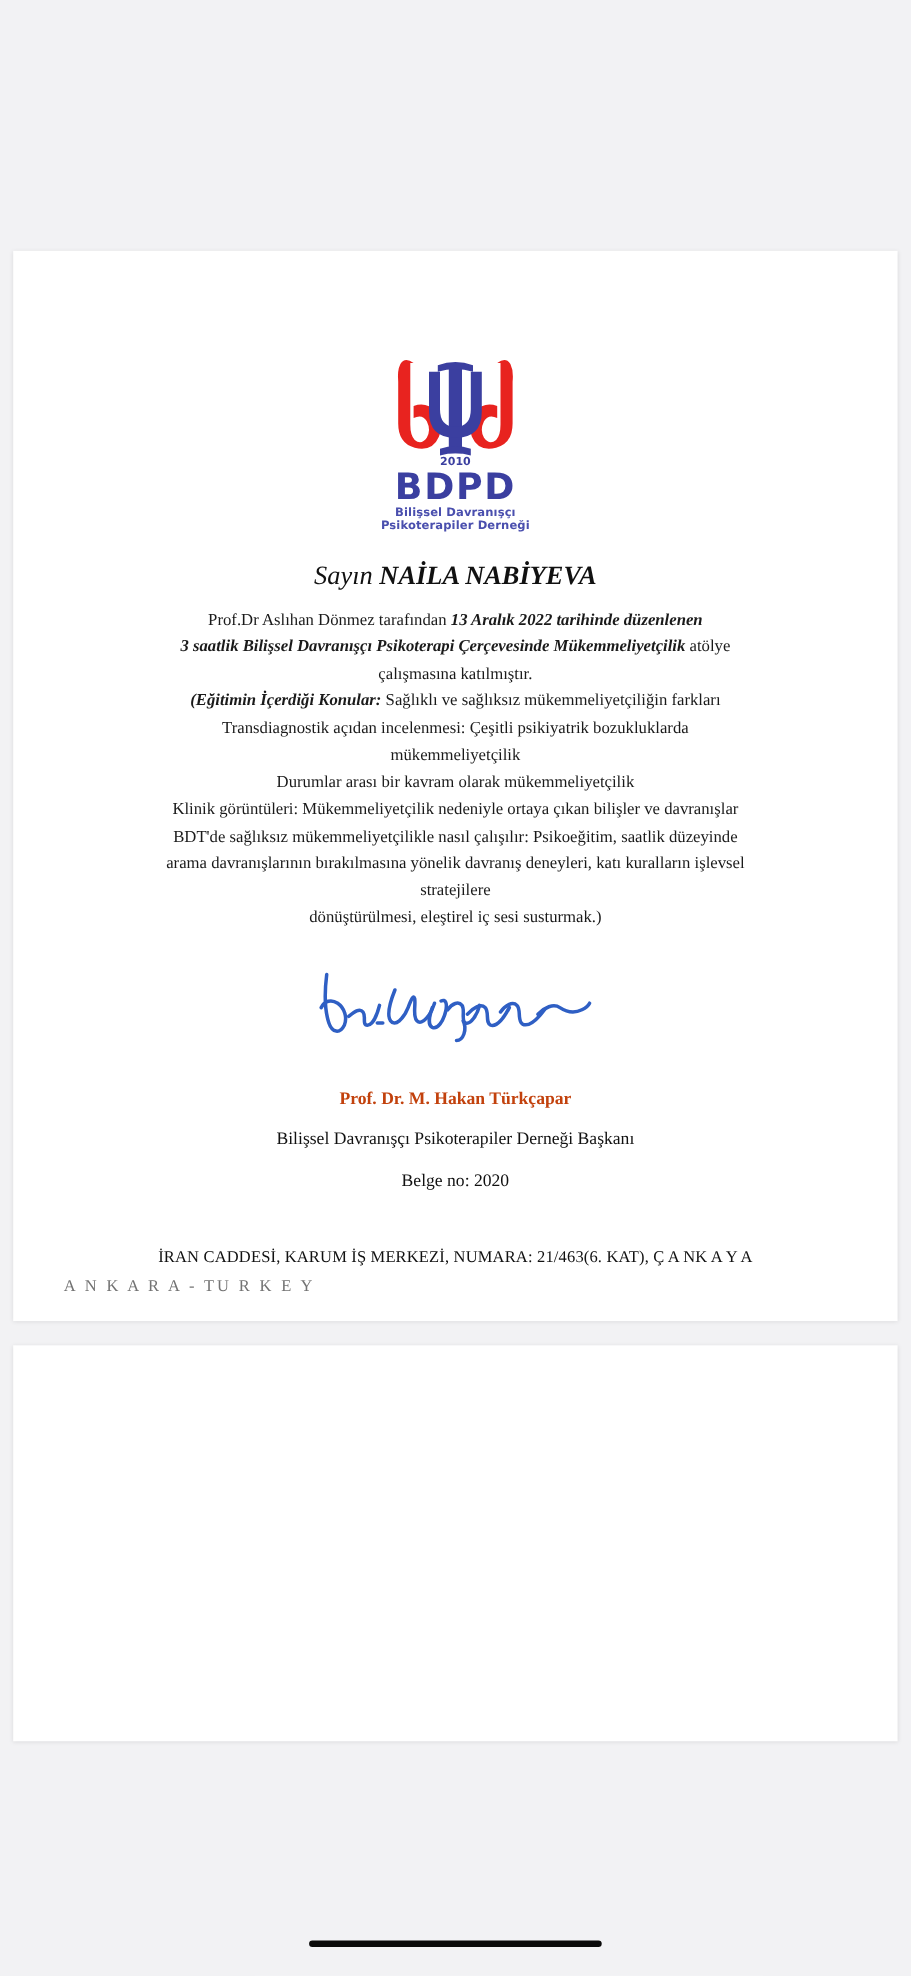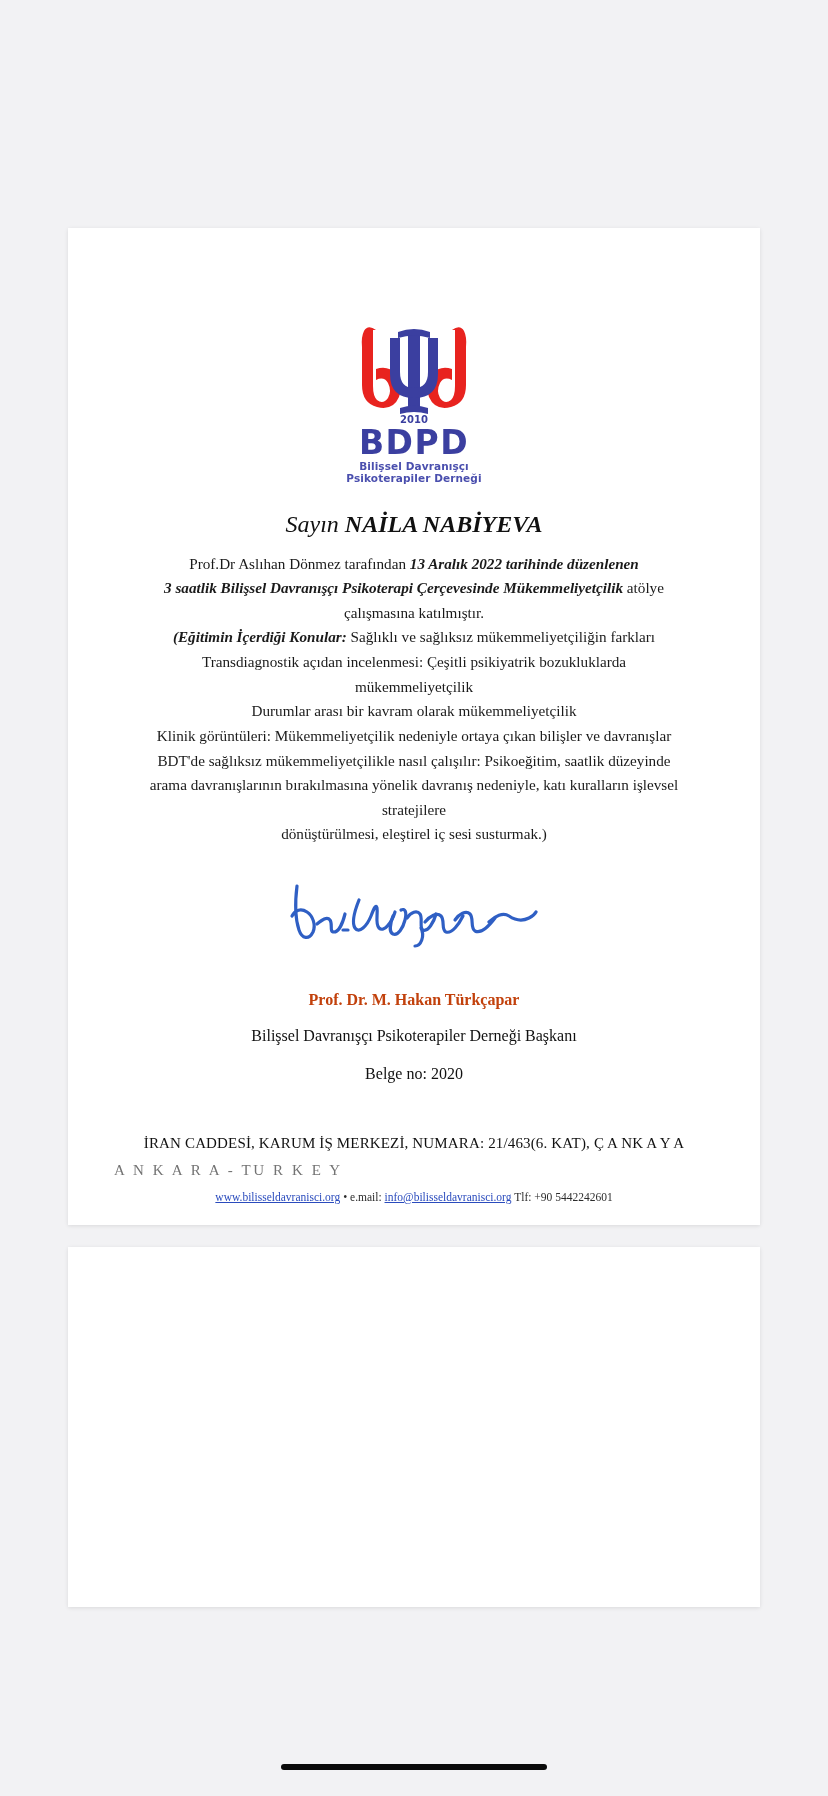"2010" .page { width: 692px -> 804px }
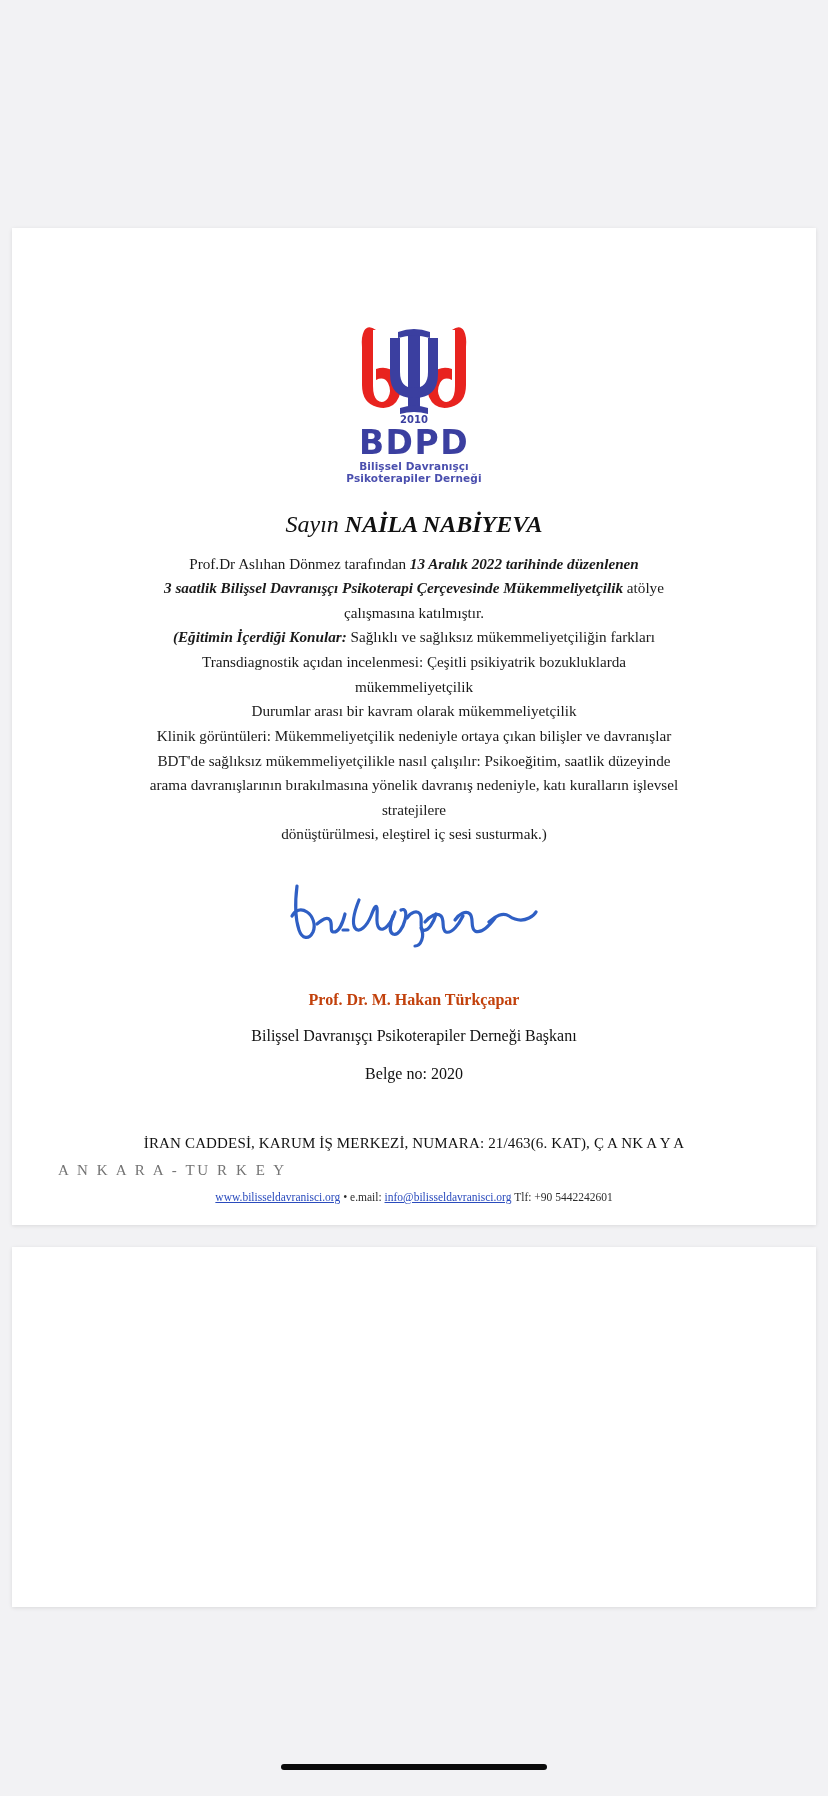"arama davranışlarının bırakılmasına" p.para { text: nedeniyle -> deneyleri }
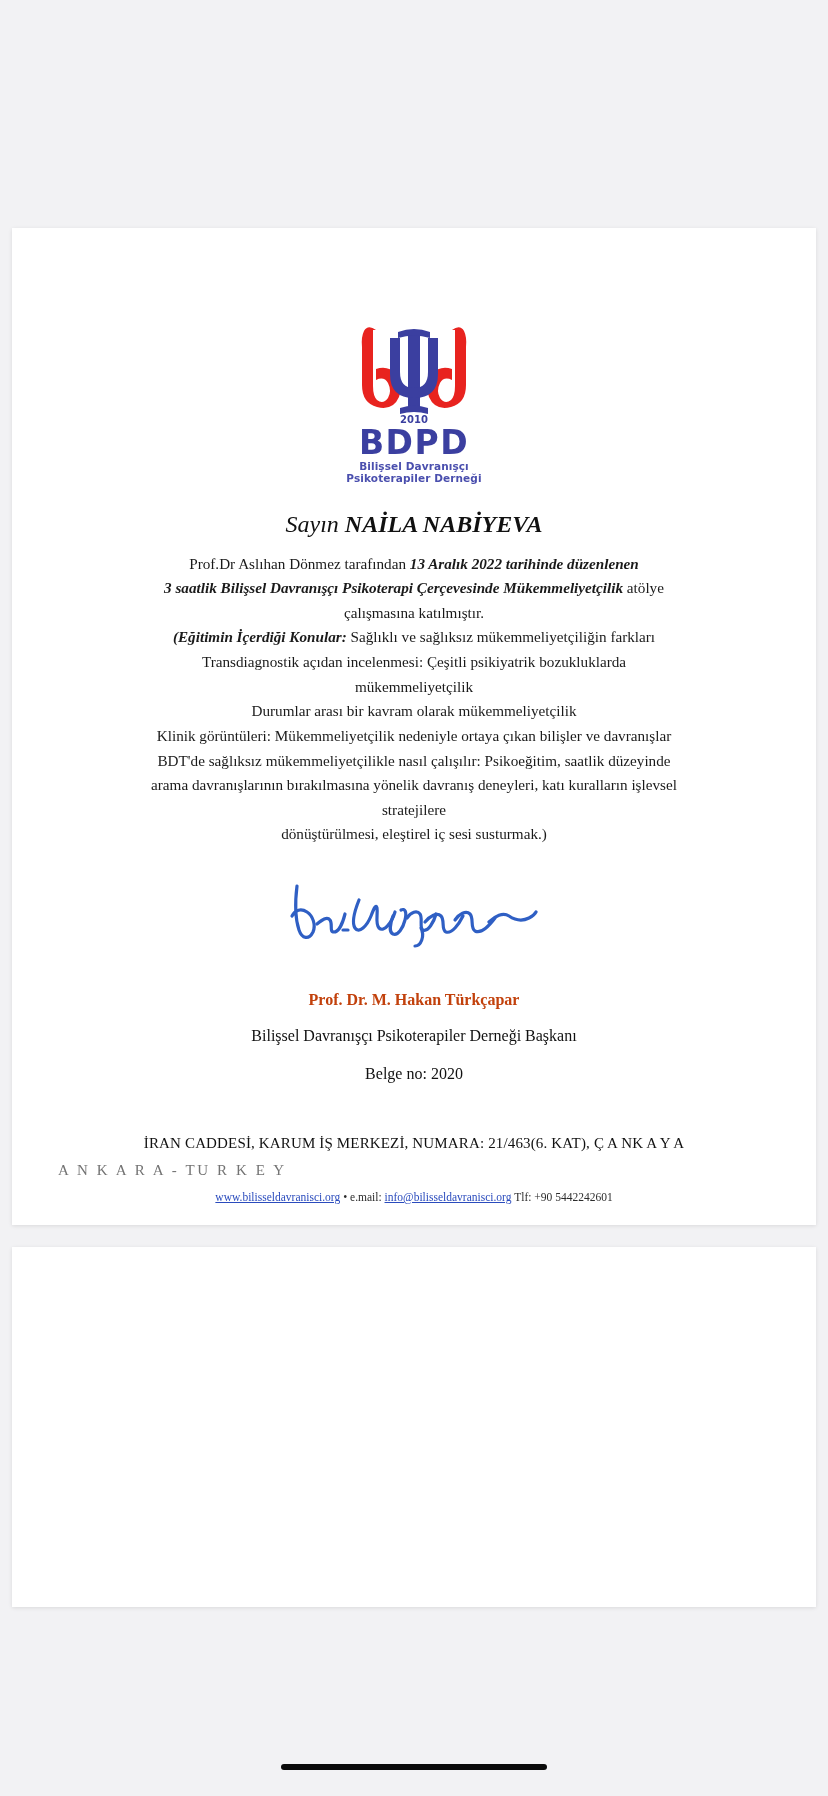"www.bilisseldavranisci.org • e.mail:" div.contact { html: <div> <span>www.bilisseldavranisci.org</span><span> • e.mail: </span><span>info@bilisseldavranisci.org</span> <span>Tlf: +90 5442242601</span> </div> -> none }
